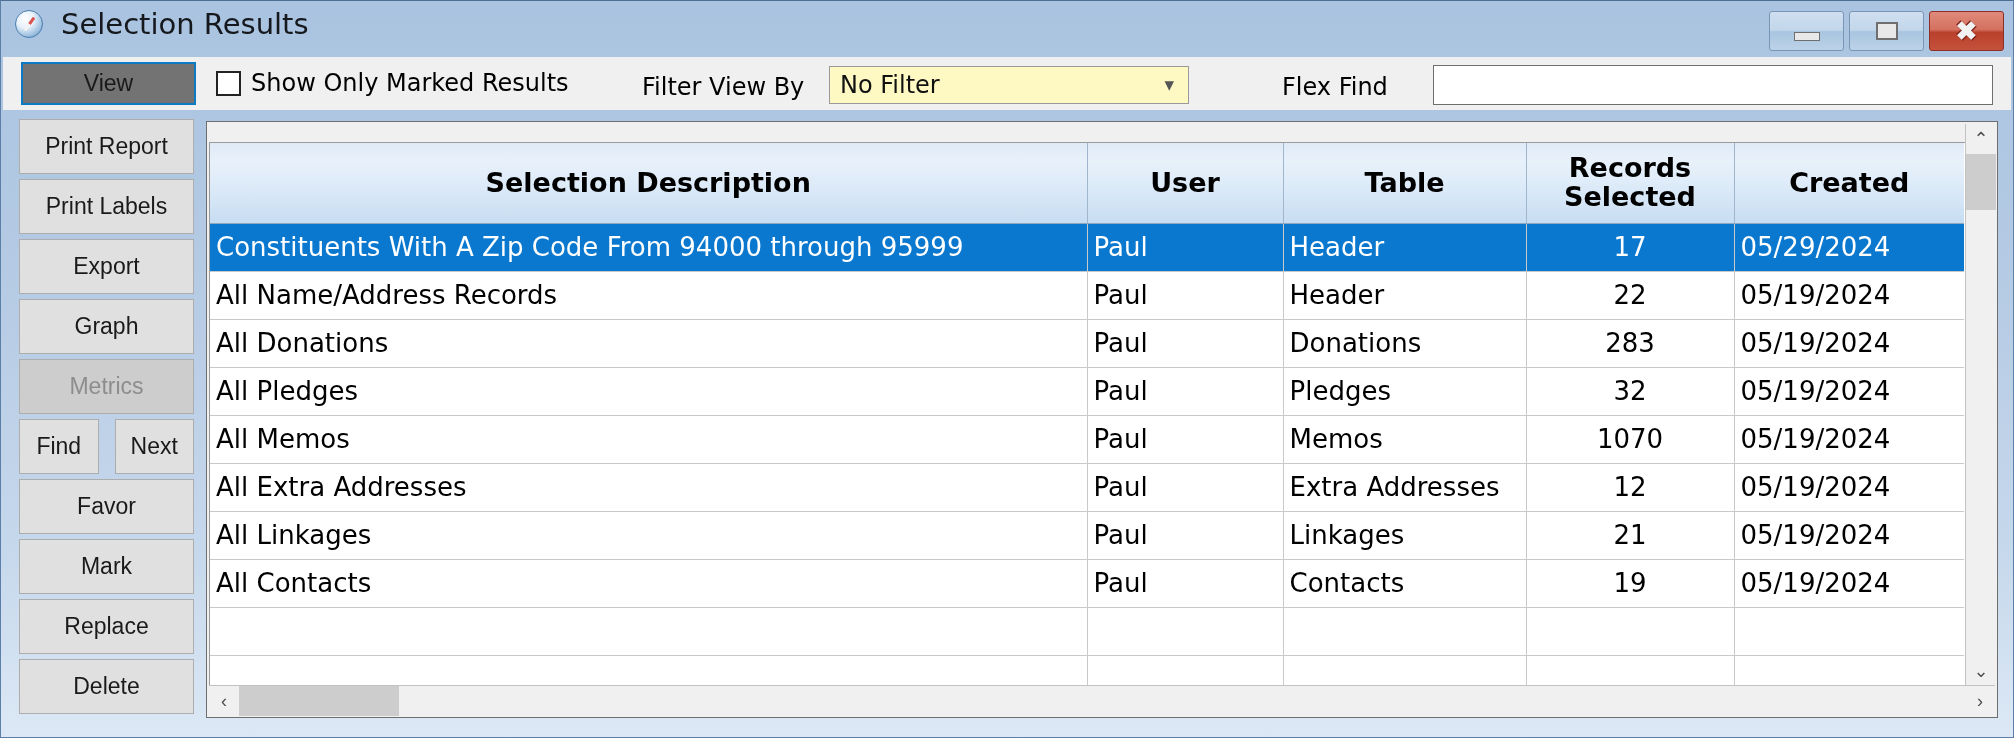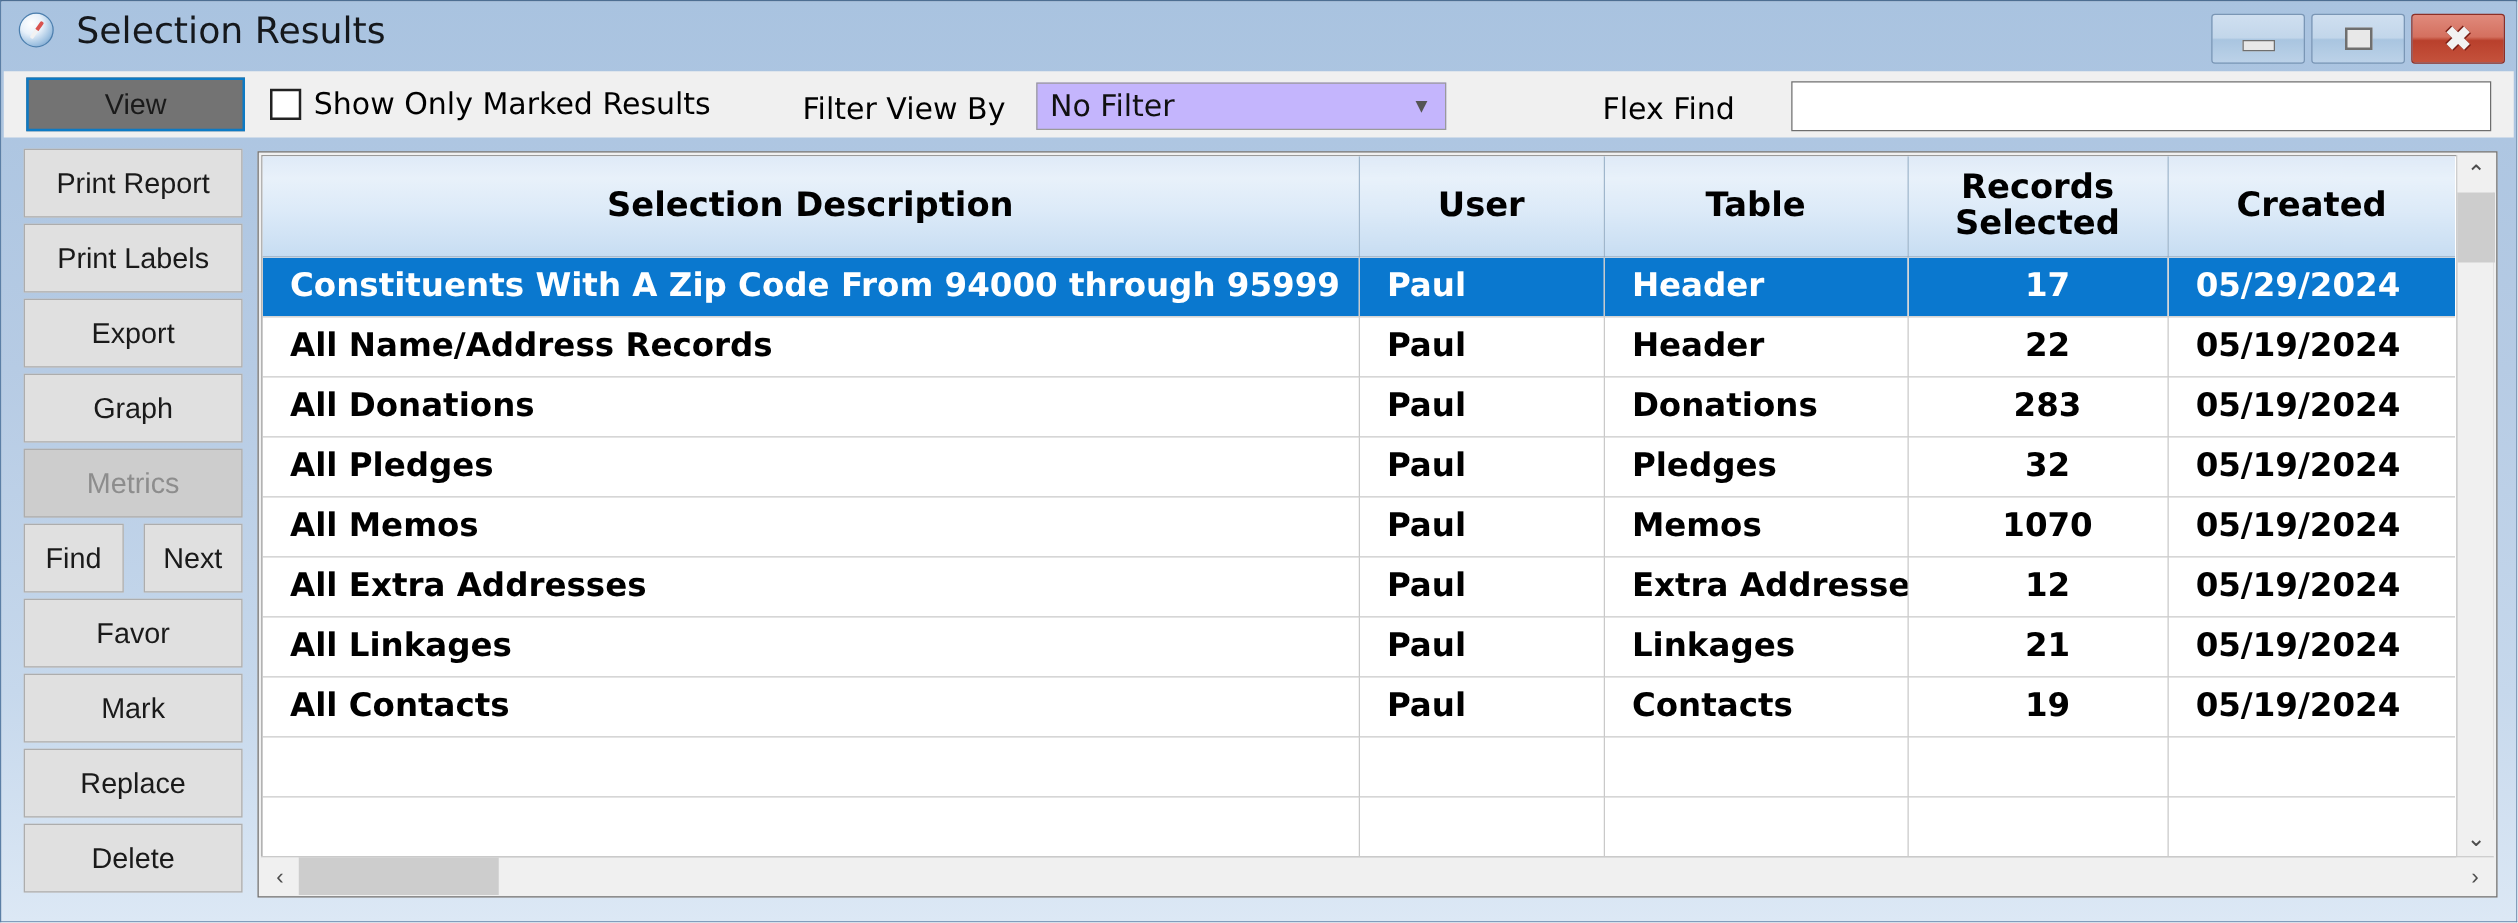"No Filter" #filter-select { background: #c4b5fd -> #fef9c3; width: 328px -> 360px }
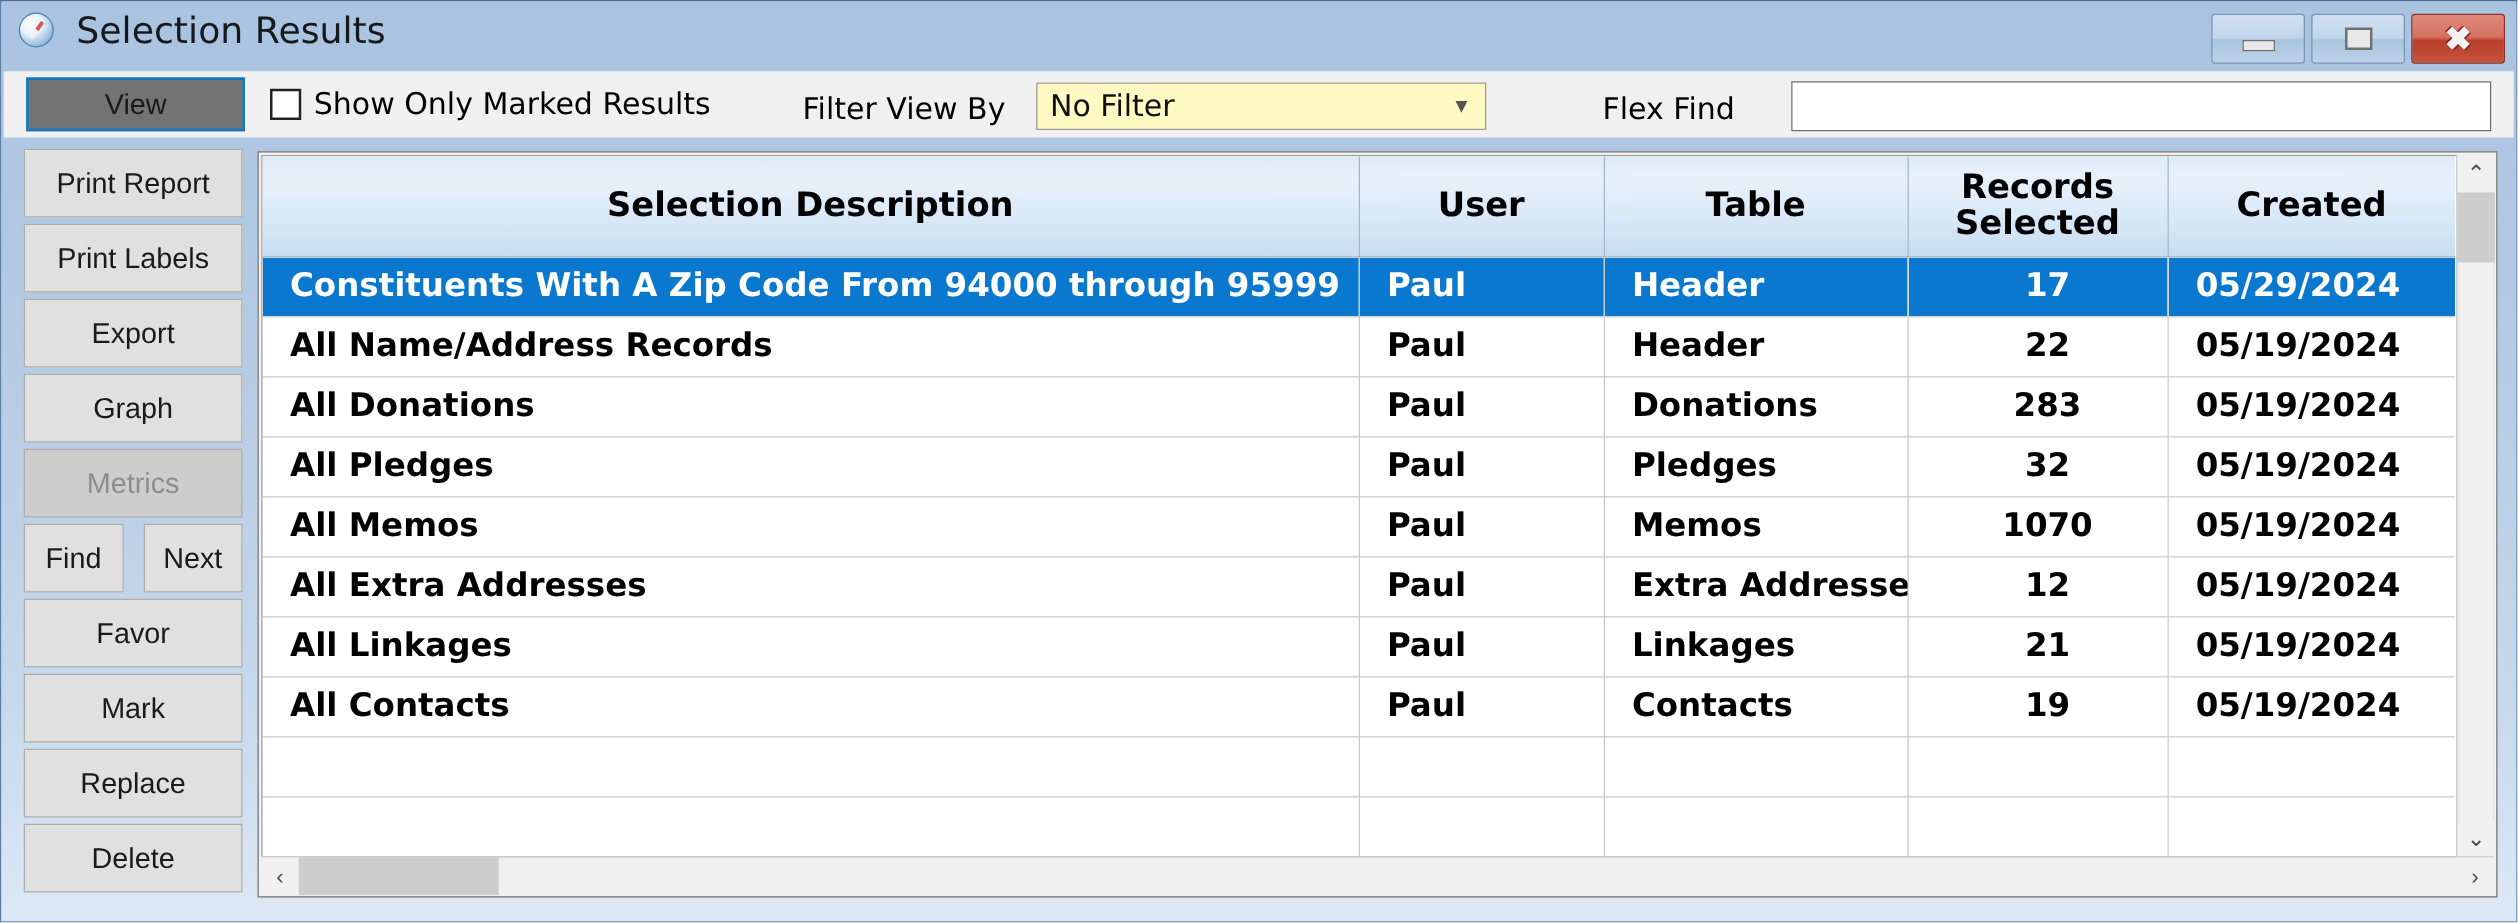"Selection Description" #gridinner { top: 2px -> 20px }
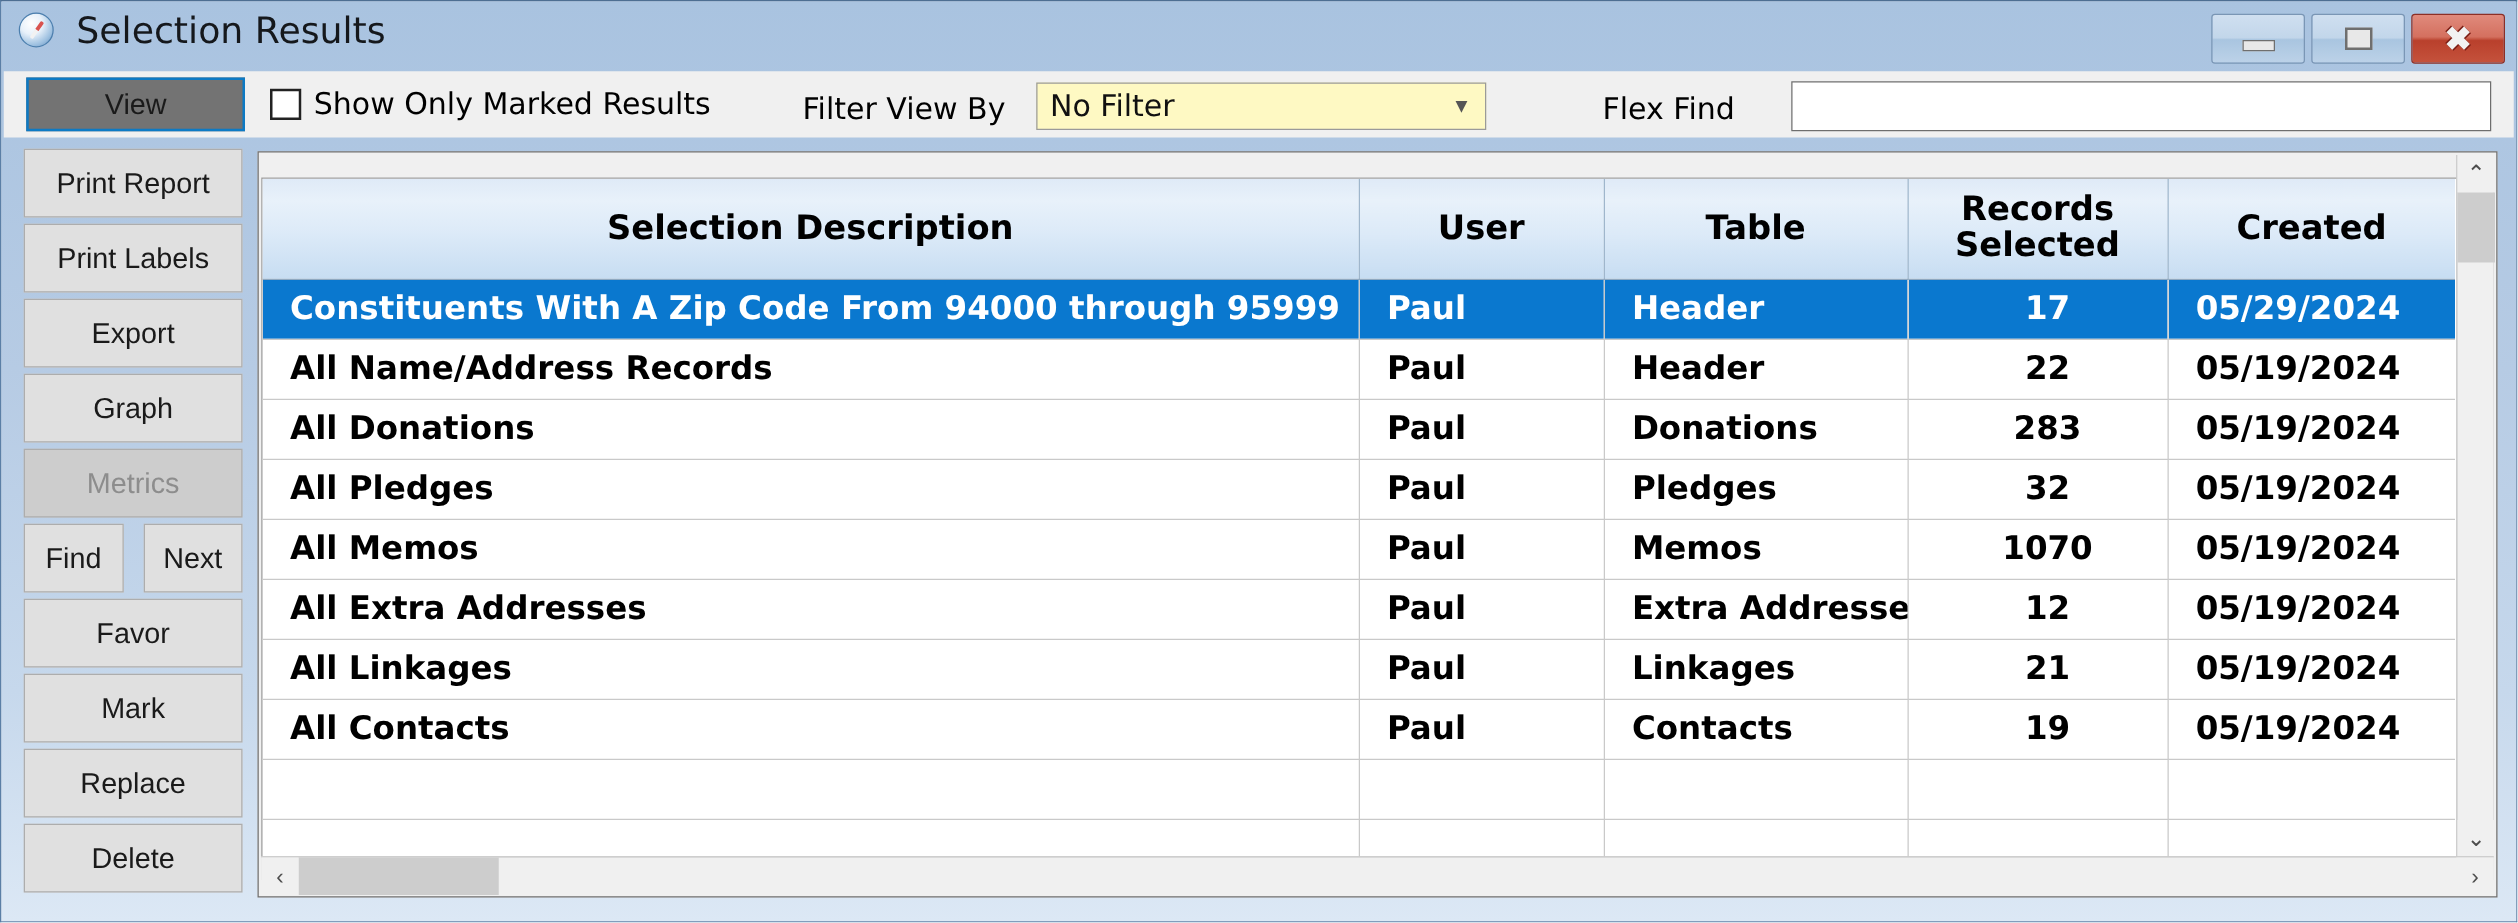"Constituents With A Zip Code" tbody td { font-weight: bold -> none; padding: 0 22px -> 0 6px }
